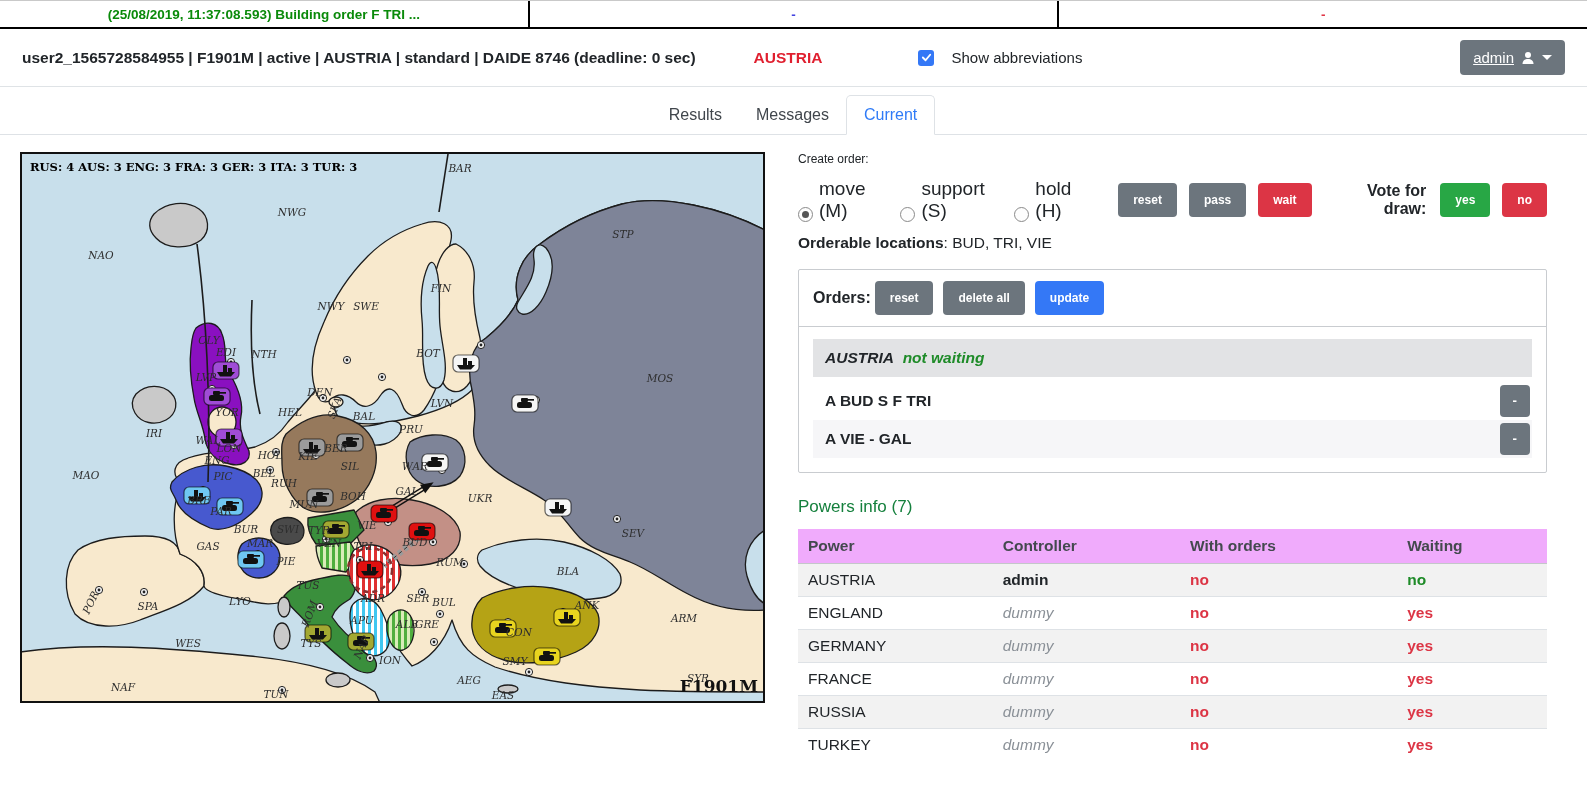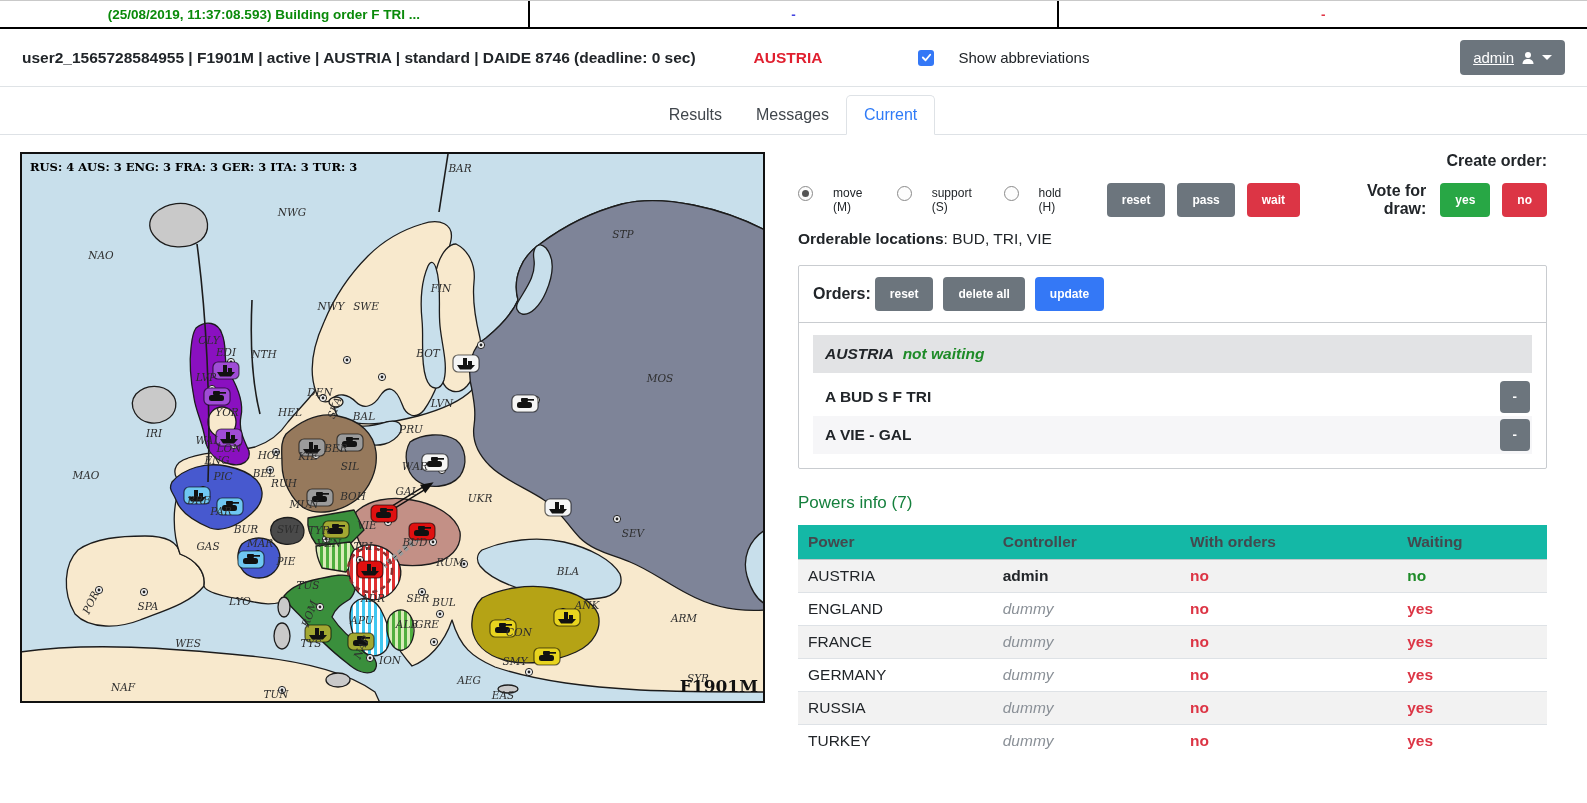"Show abbreviations" .abbrev { gap: 24px -> 17px }
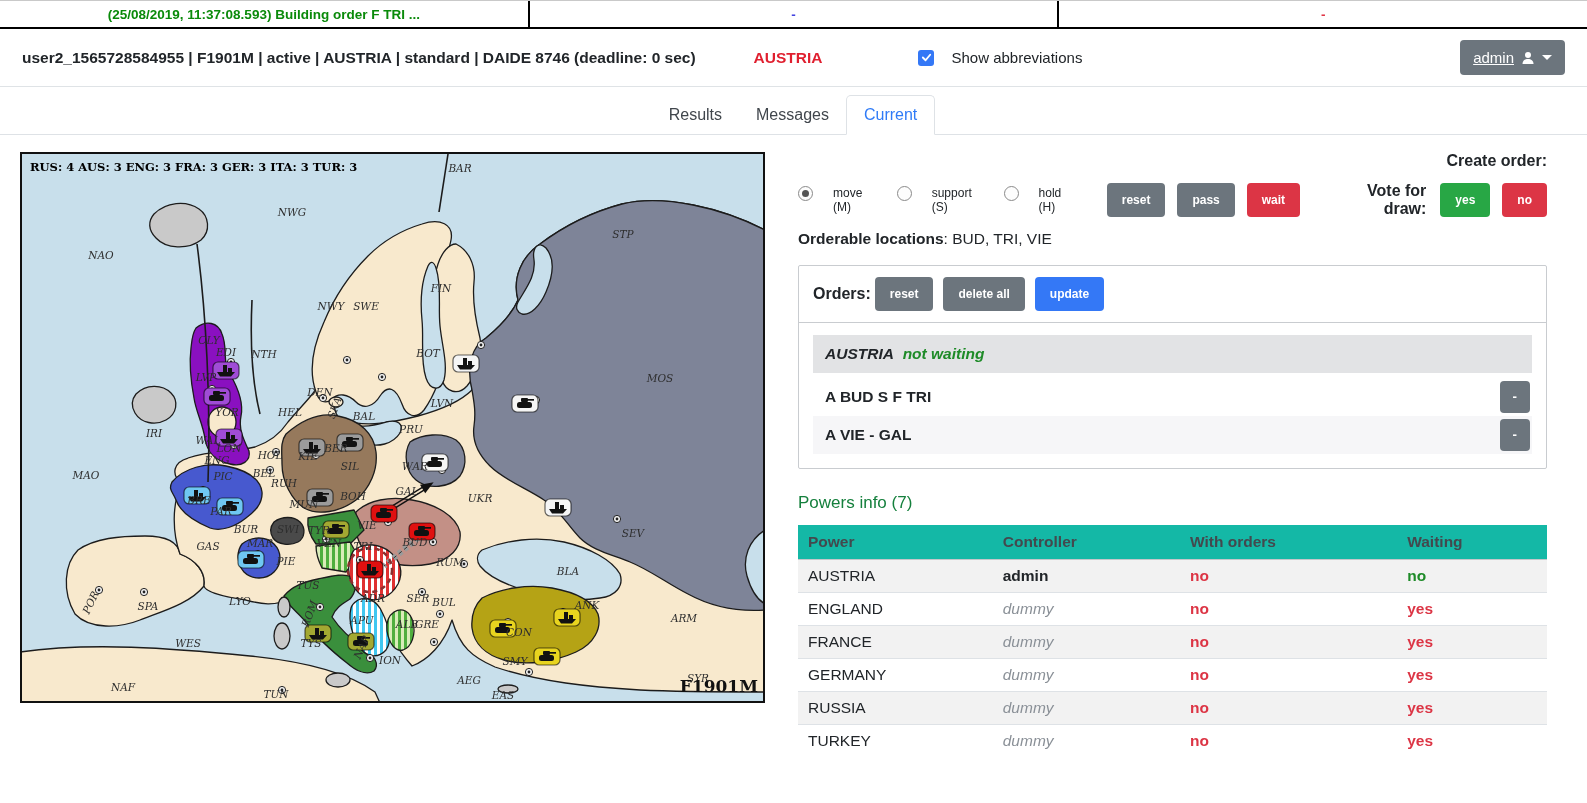"Create order:" .co-title { font-size: 16px -> 12px; font-weight: bold -> normal; text-align: right -> none }
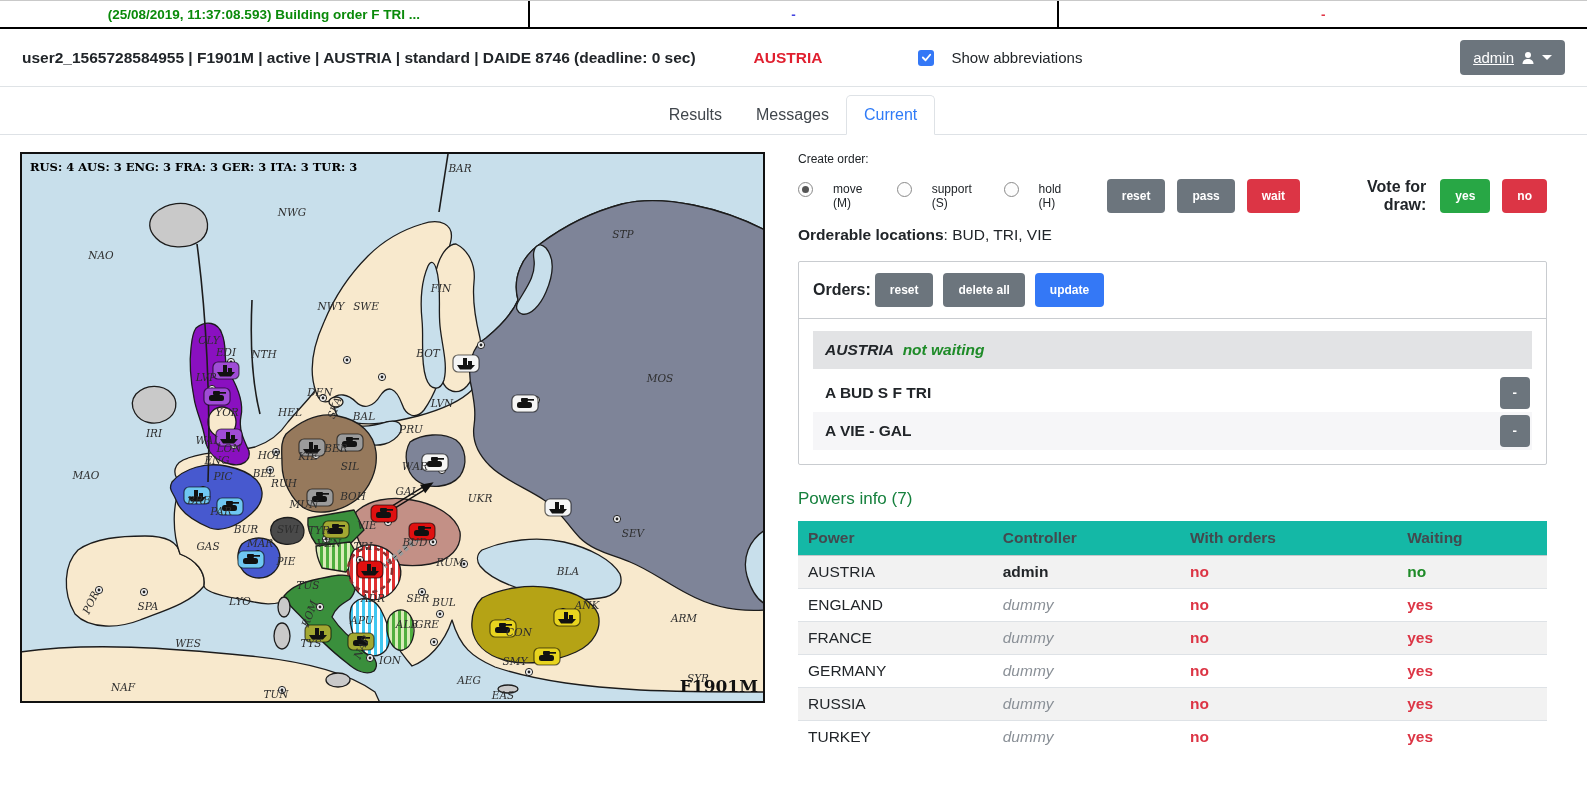"move (M)" .radio-opt { align-items: flex-start -> flex-end; font-size: 12px -> 19px; gap: 20px -> 6px }
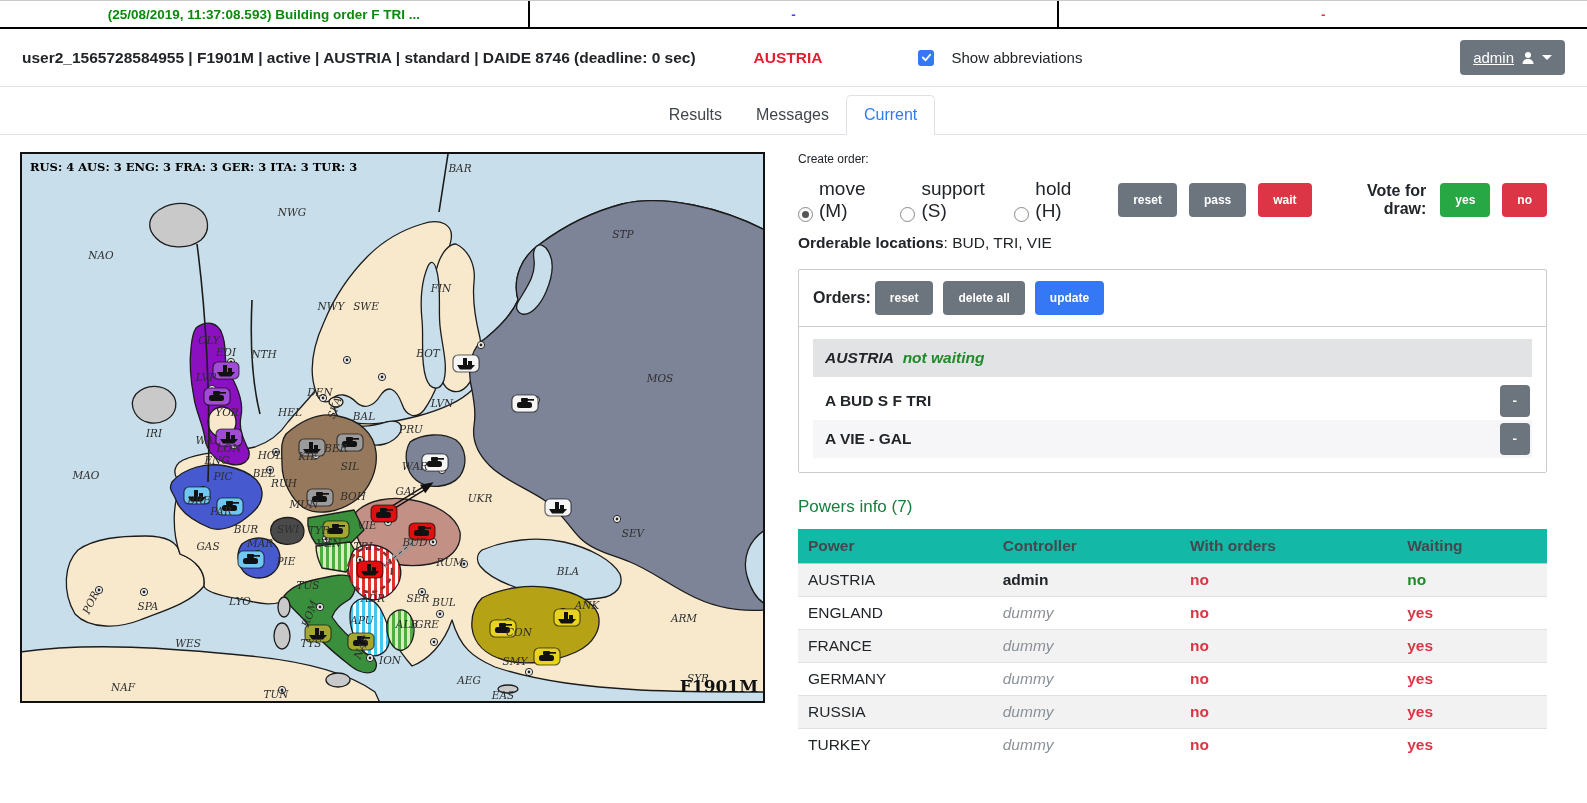"Power" table.powers th { background: #14b8a6 -> #f0abfc }
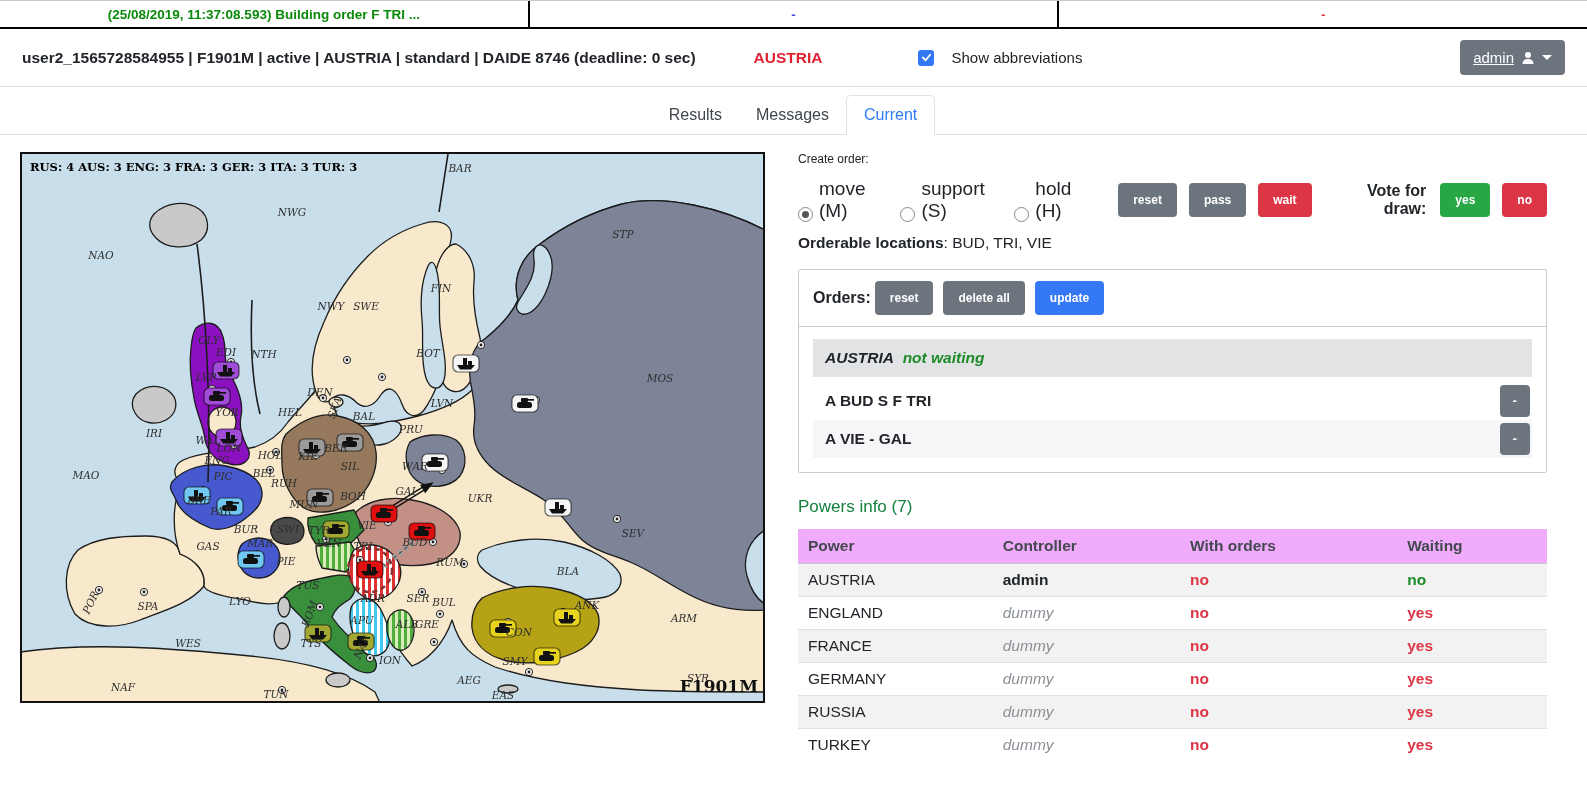"FRANCE" tr { order: before "GERMANY" -> after "GERMANY" }
